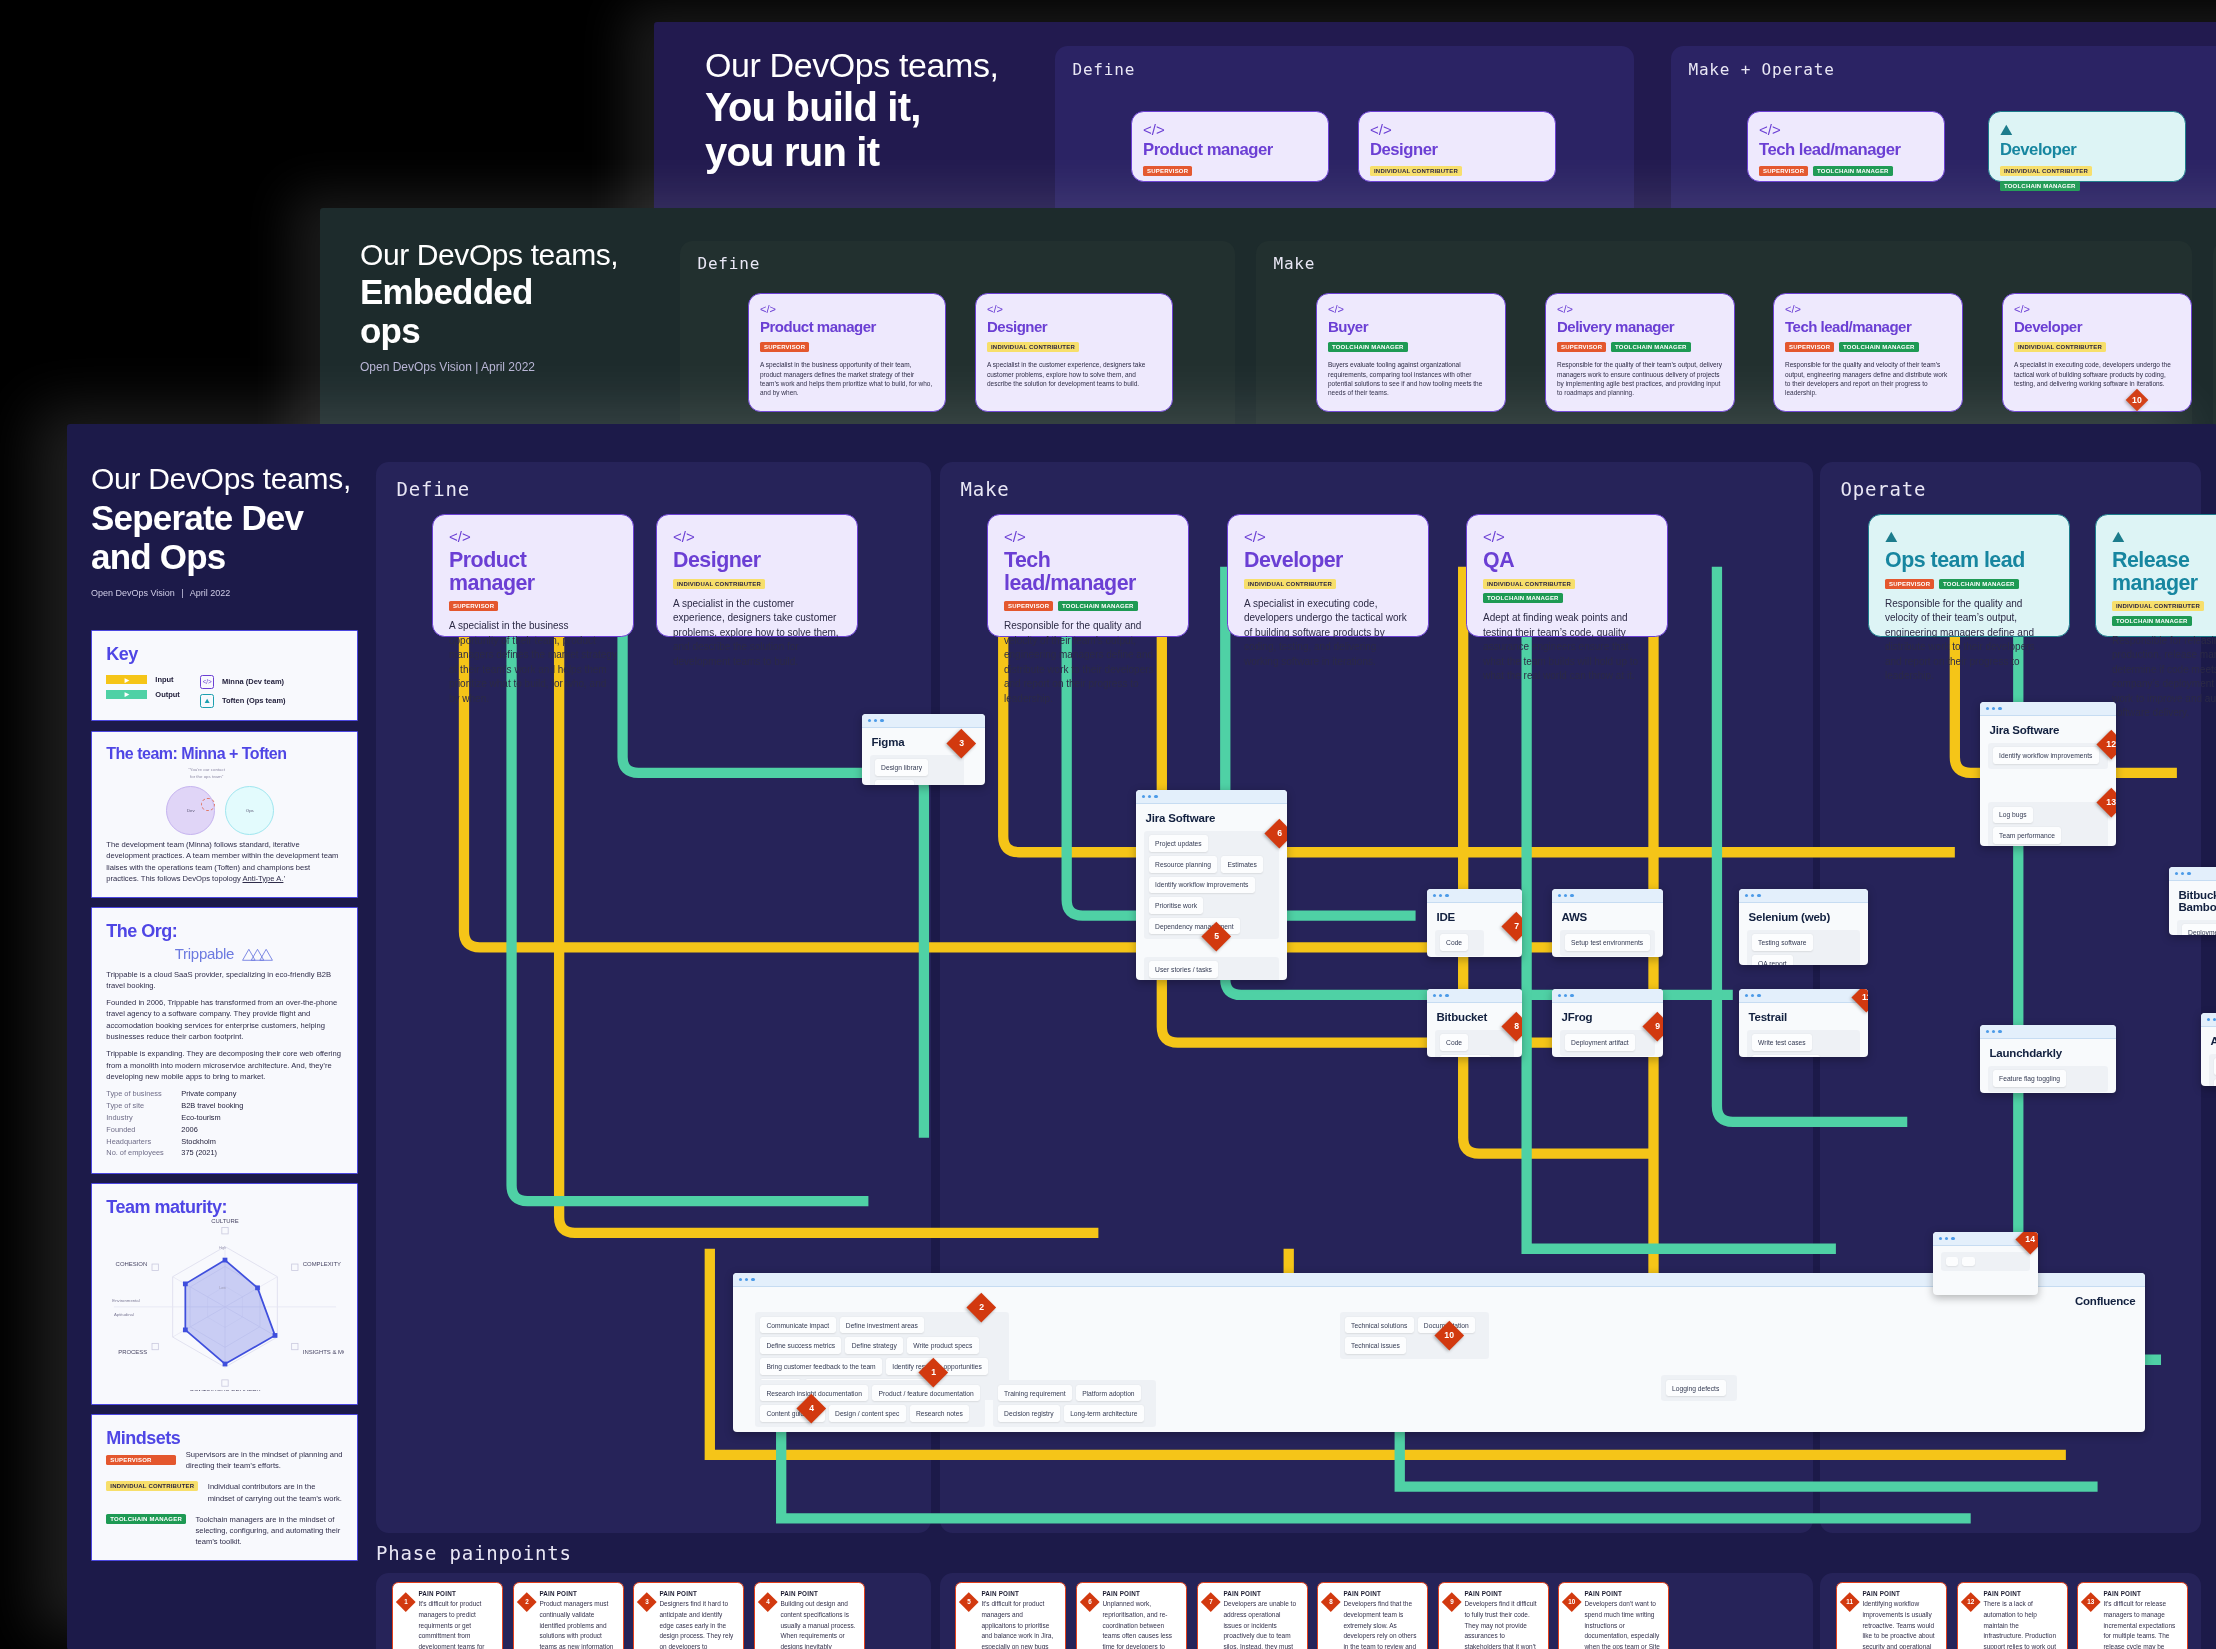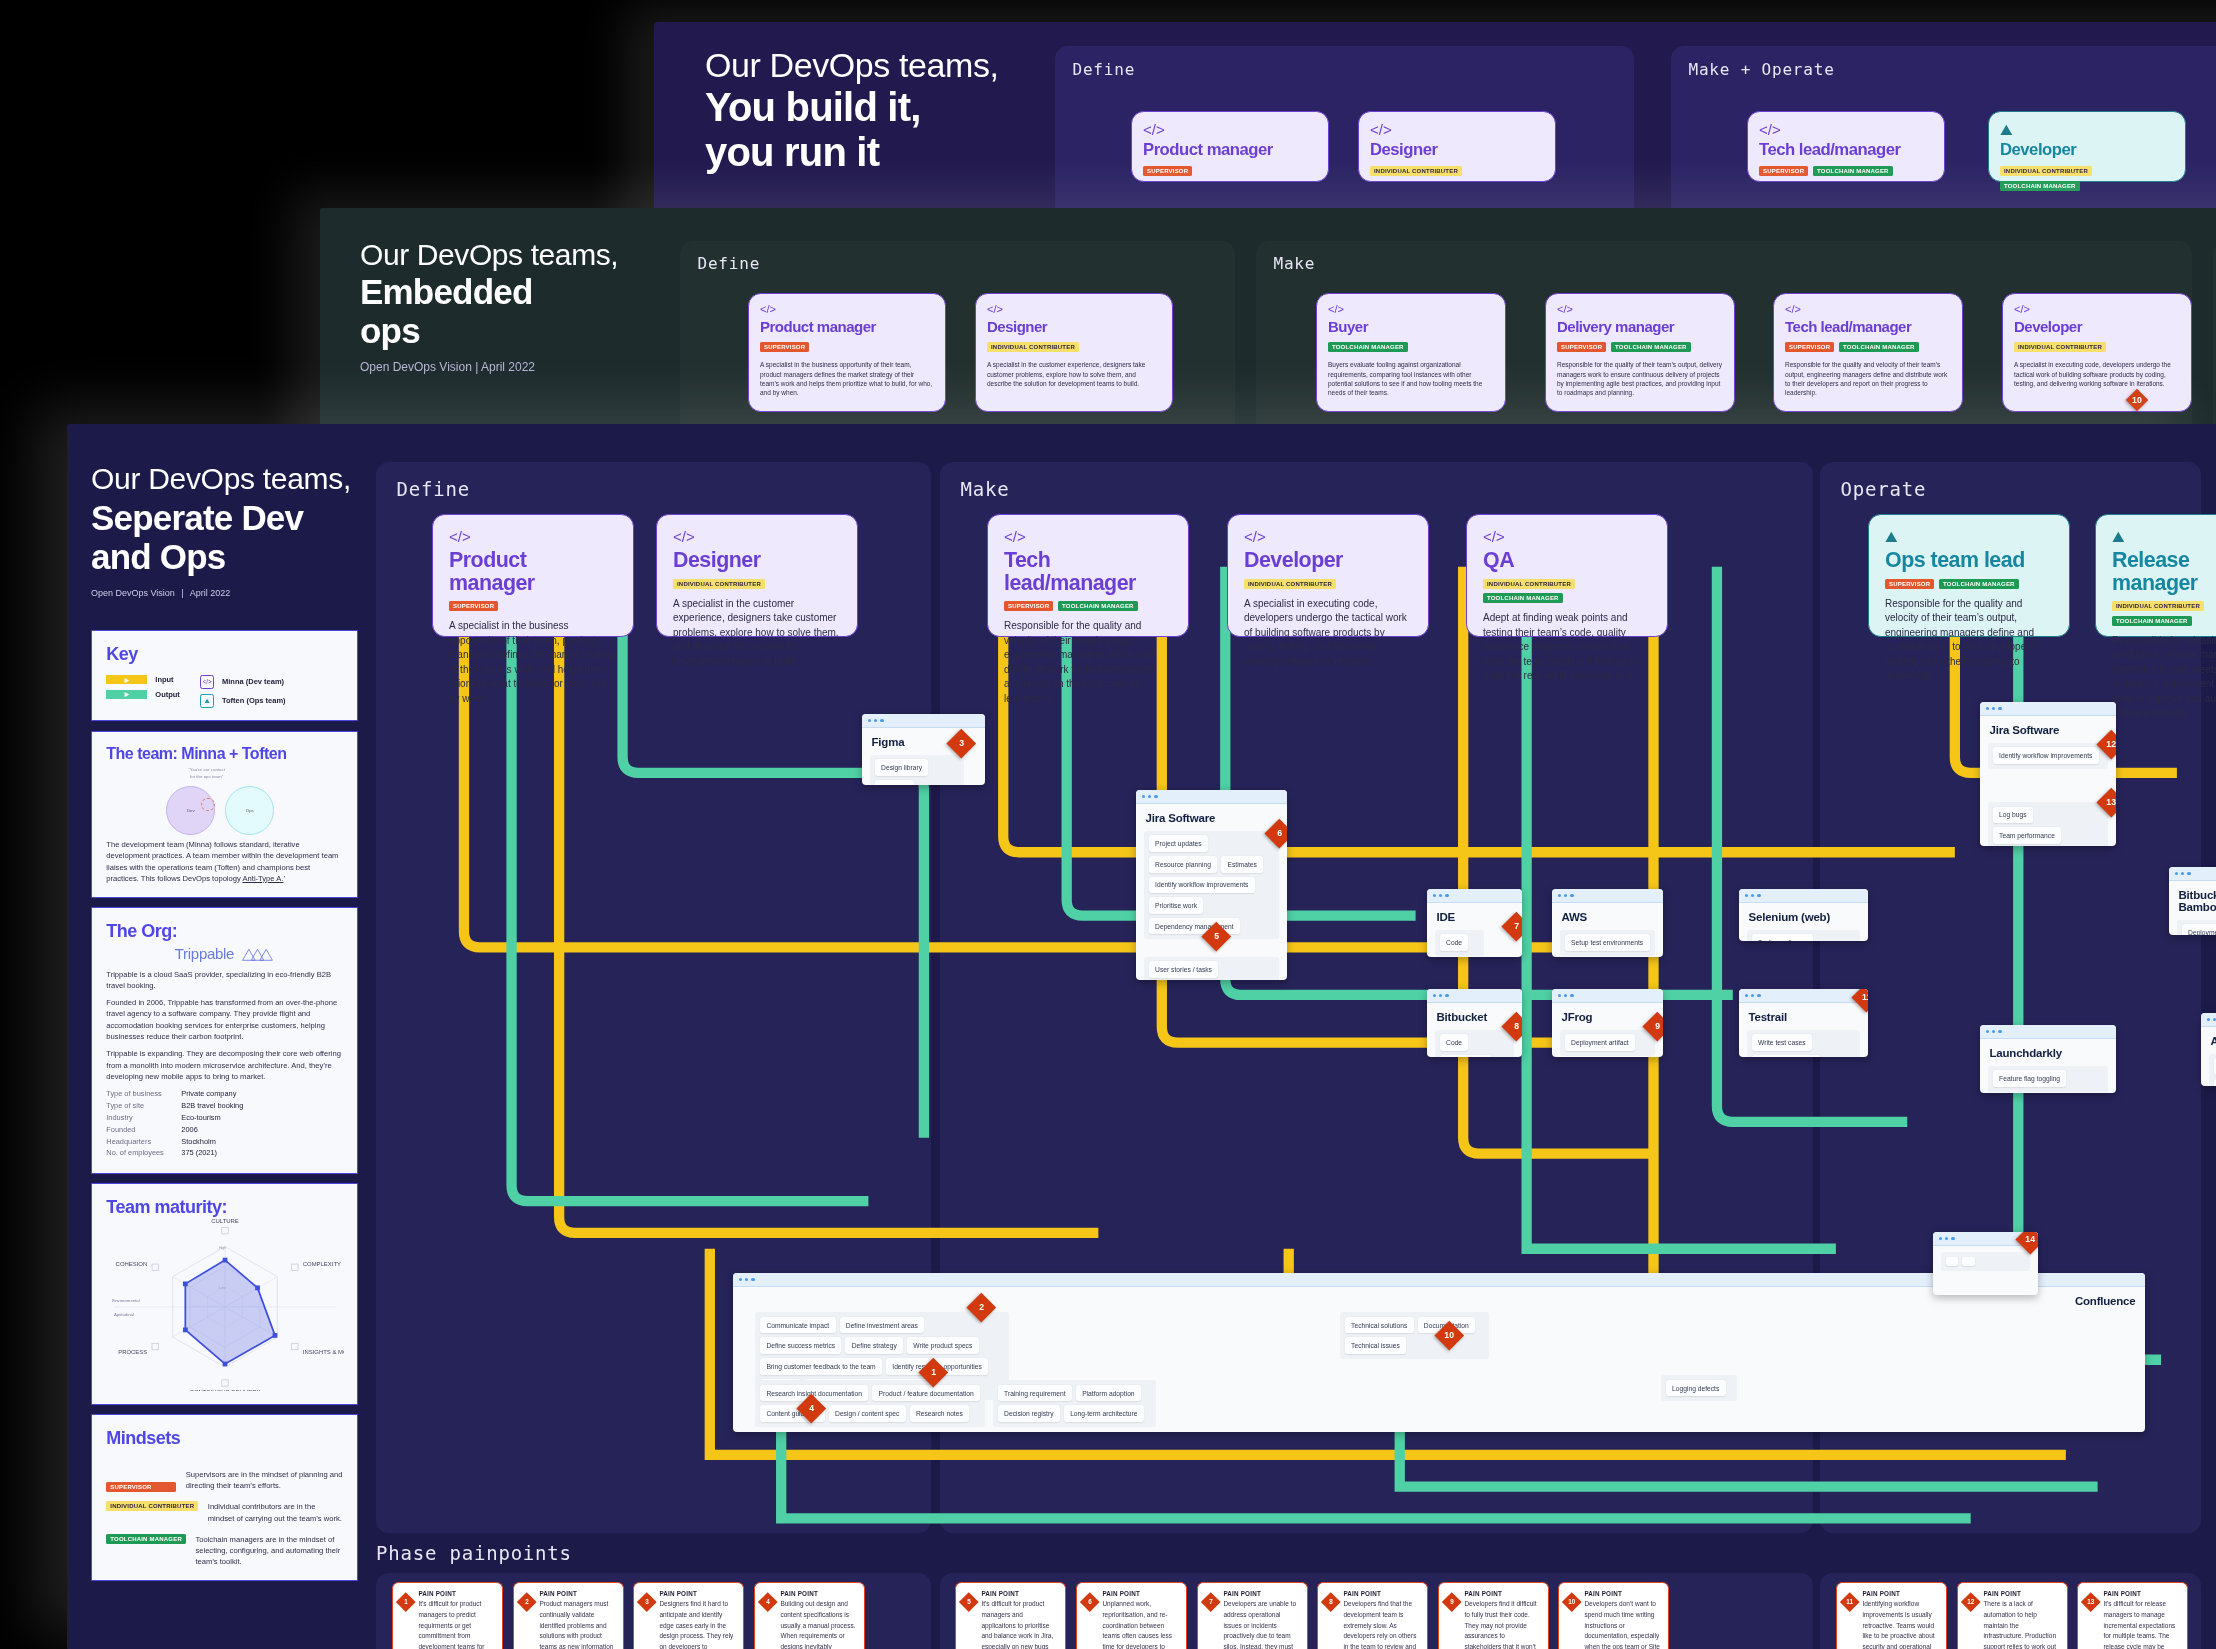"Selenium (web)" div.tool { height: 52px -> 76px }
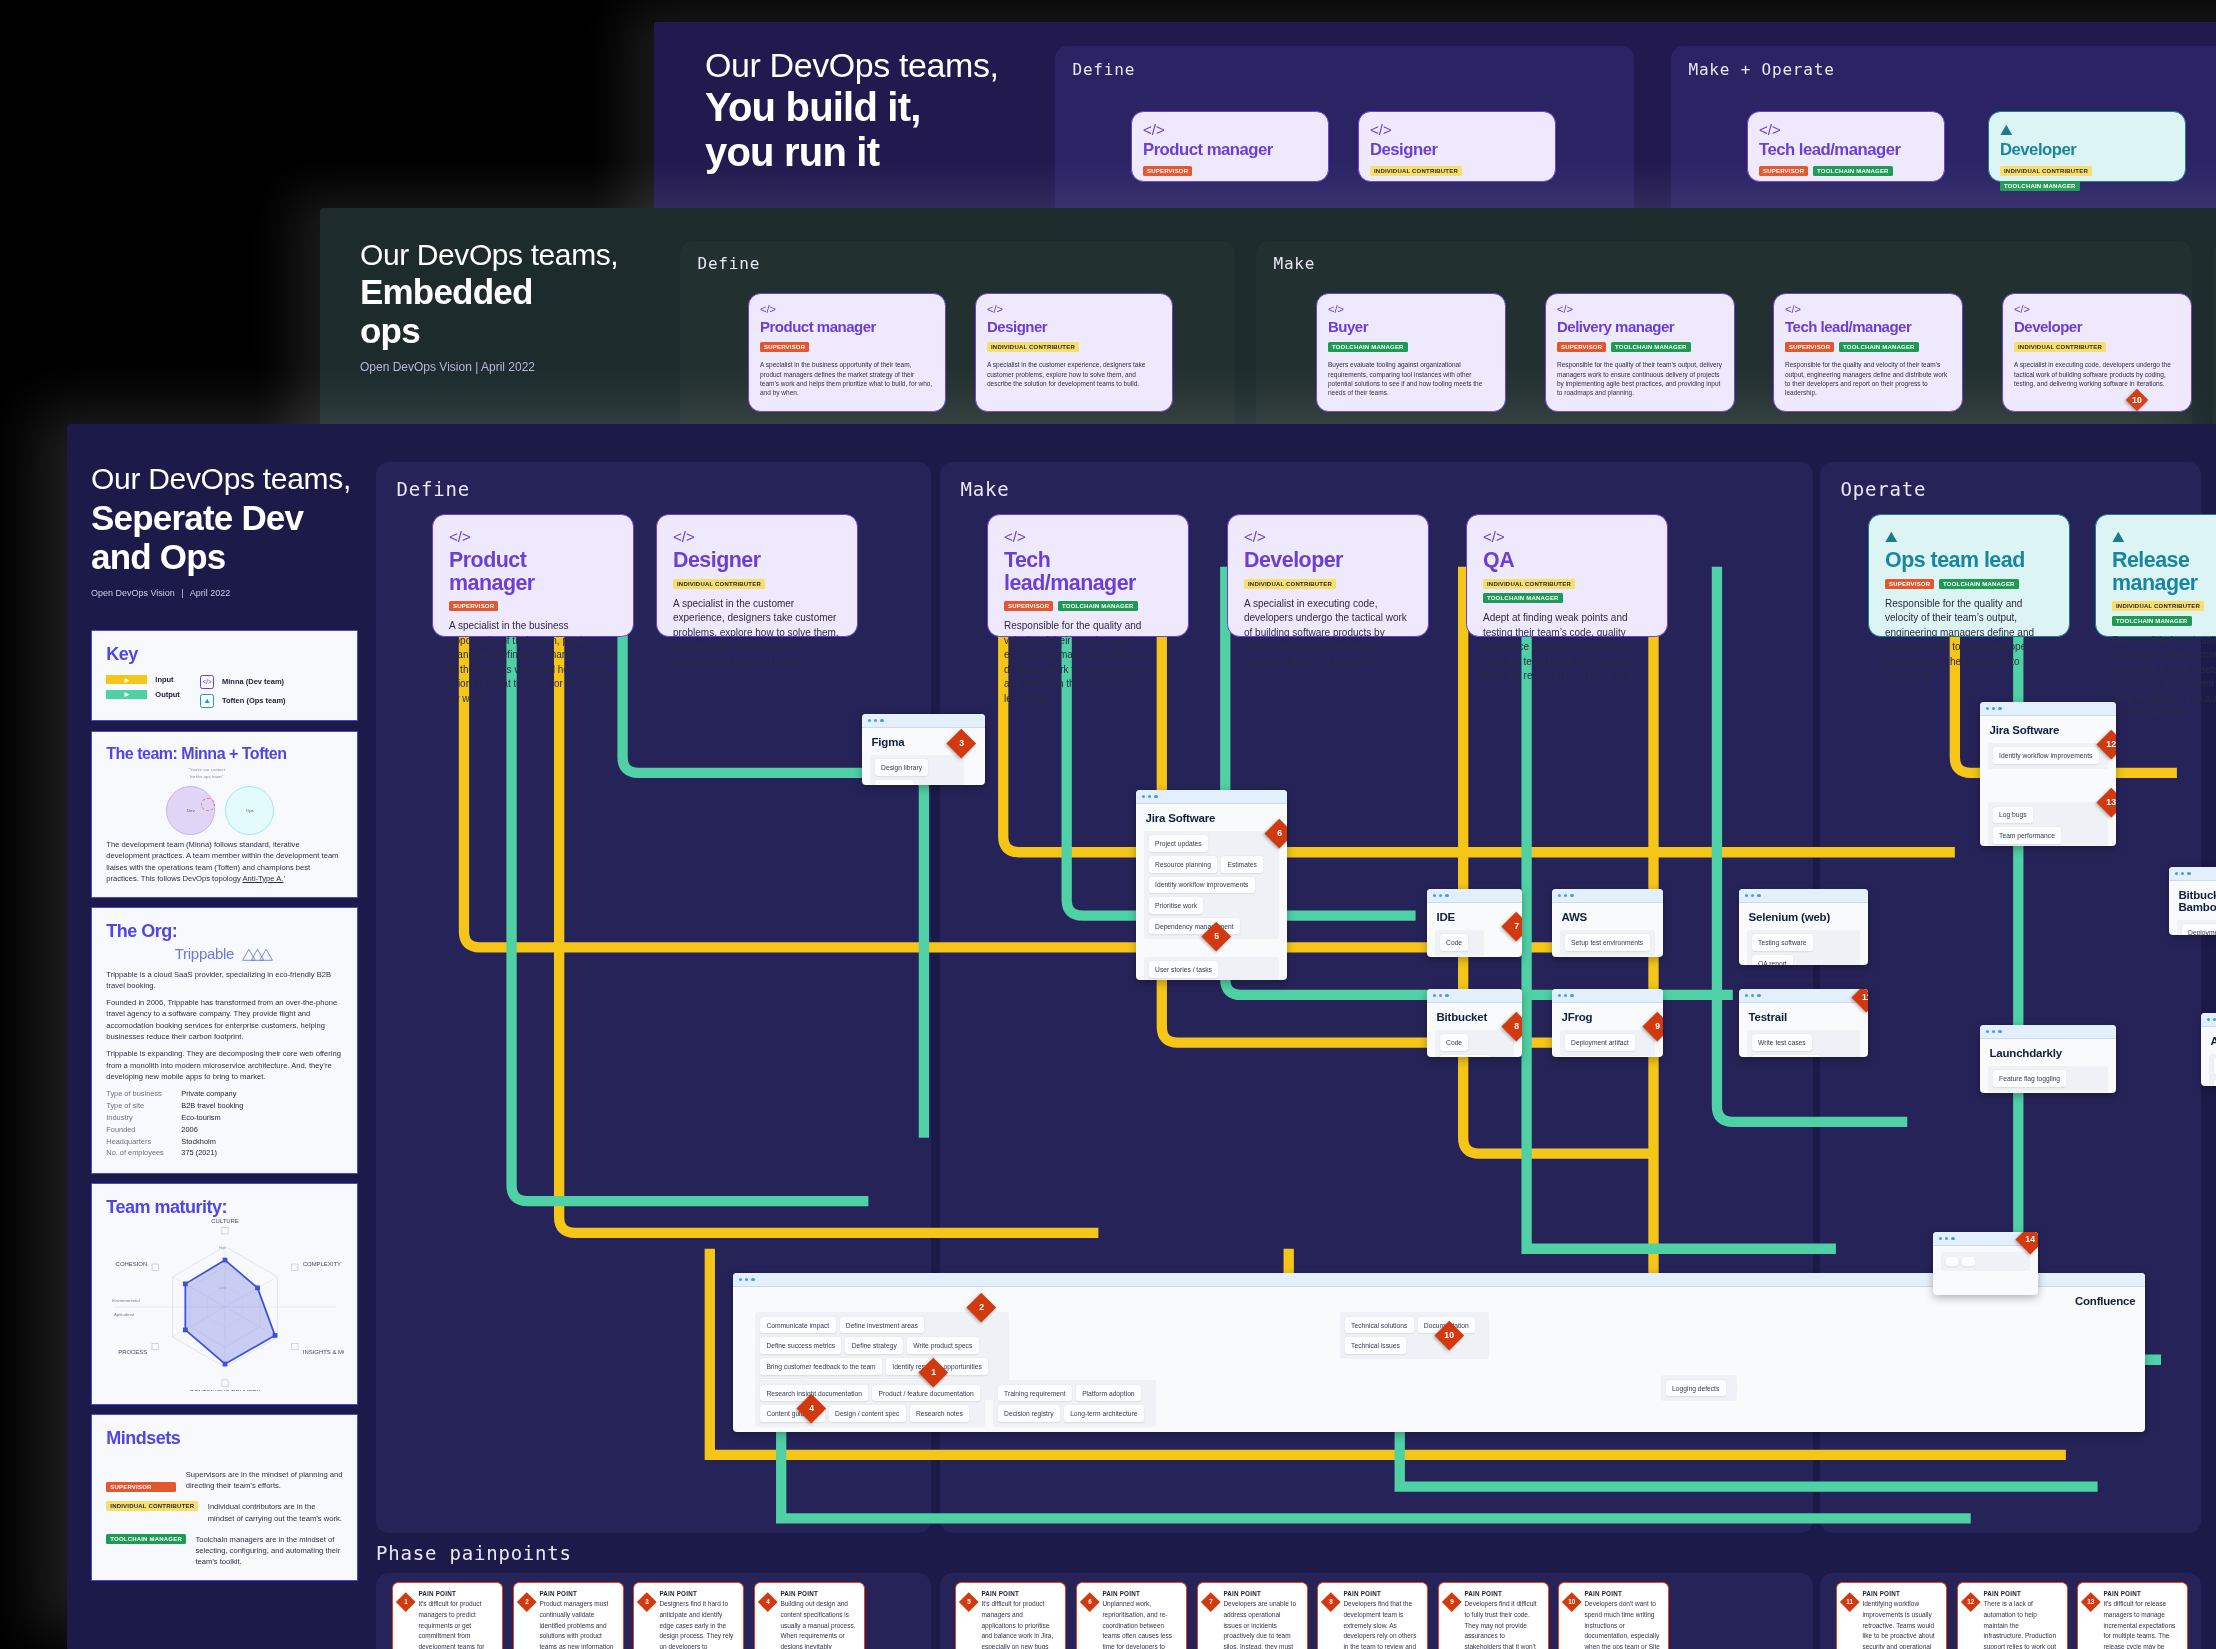"Supervisors are in the mindset" div { align-items: flex-end -> center; margin-top: 20px -> 0 }
